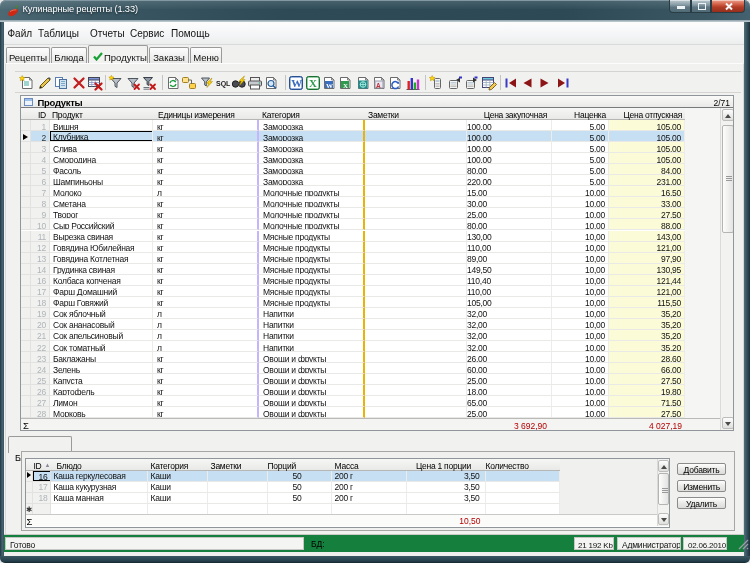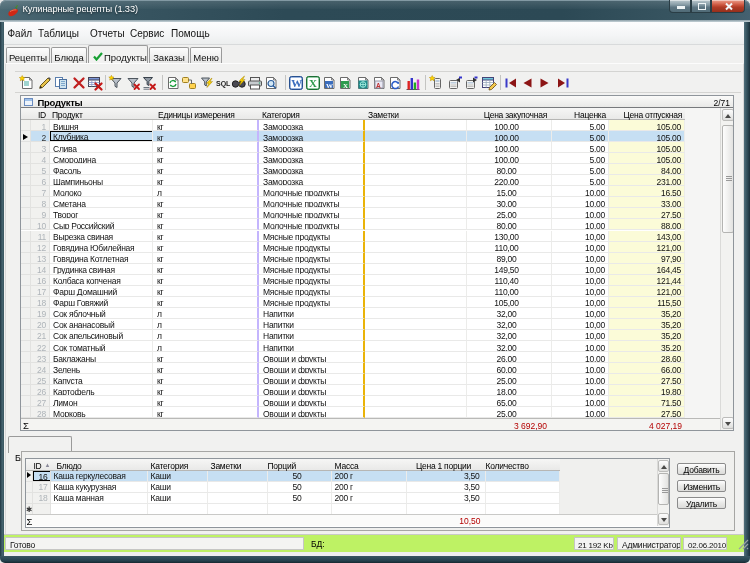"100,00" .r .buy { text-align: center -> left }
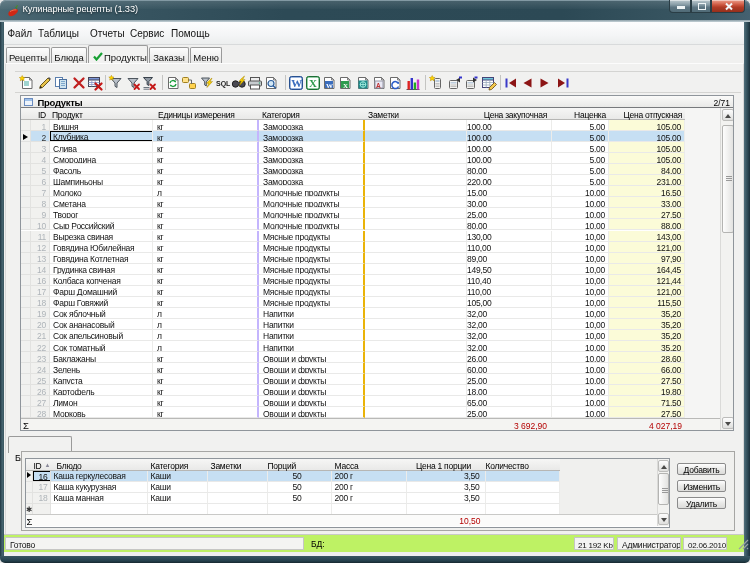"164,45" div.c { text: 164,45 -> 130,95 }
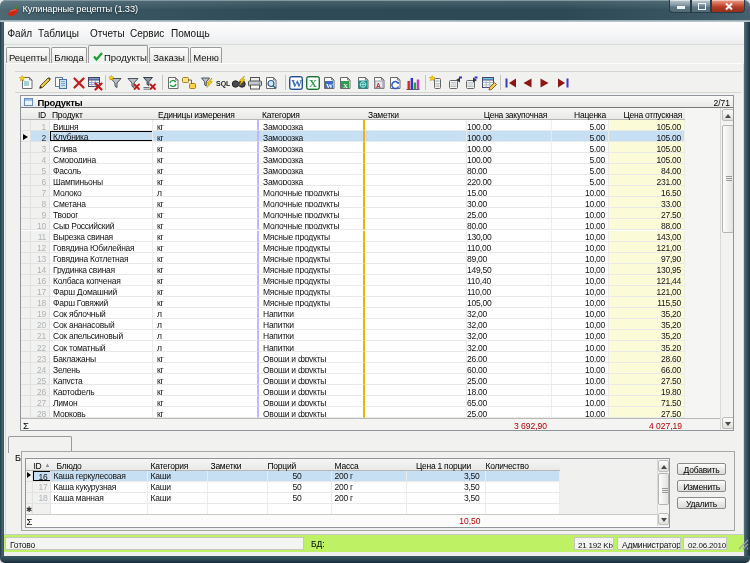"Готово" #status { background: #bef264 -> #15803d }
